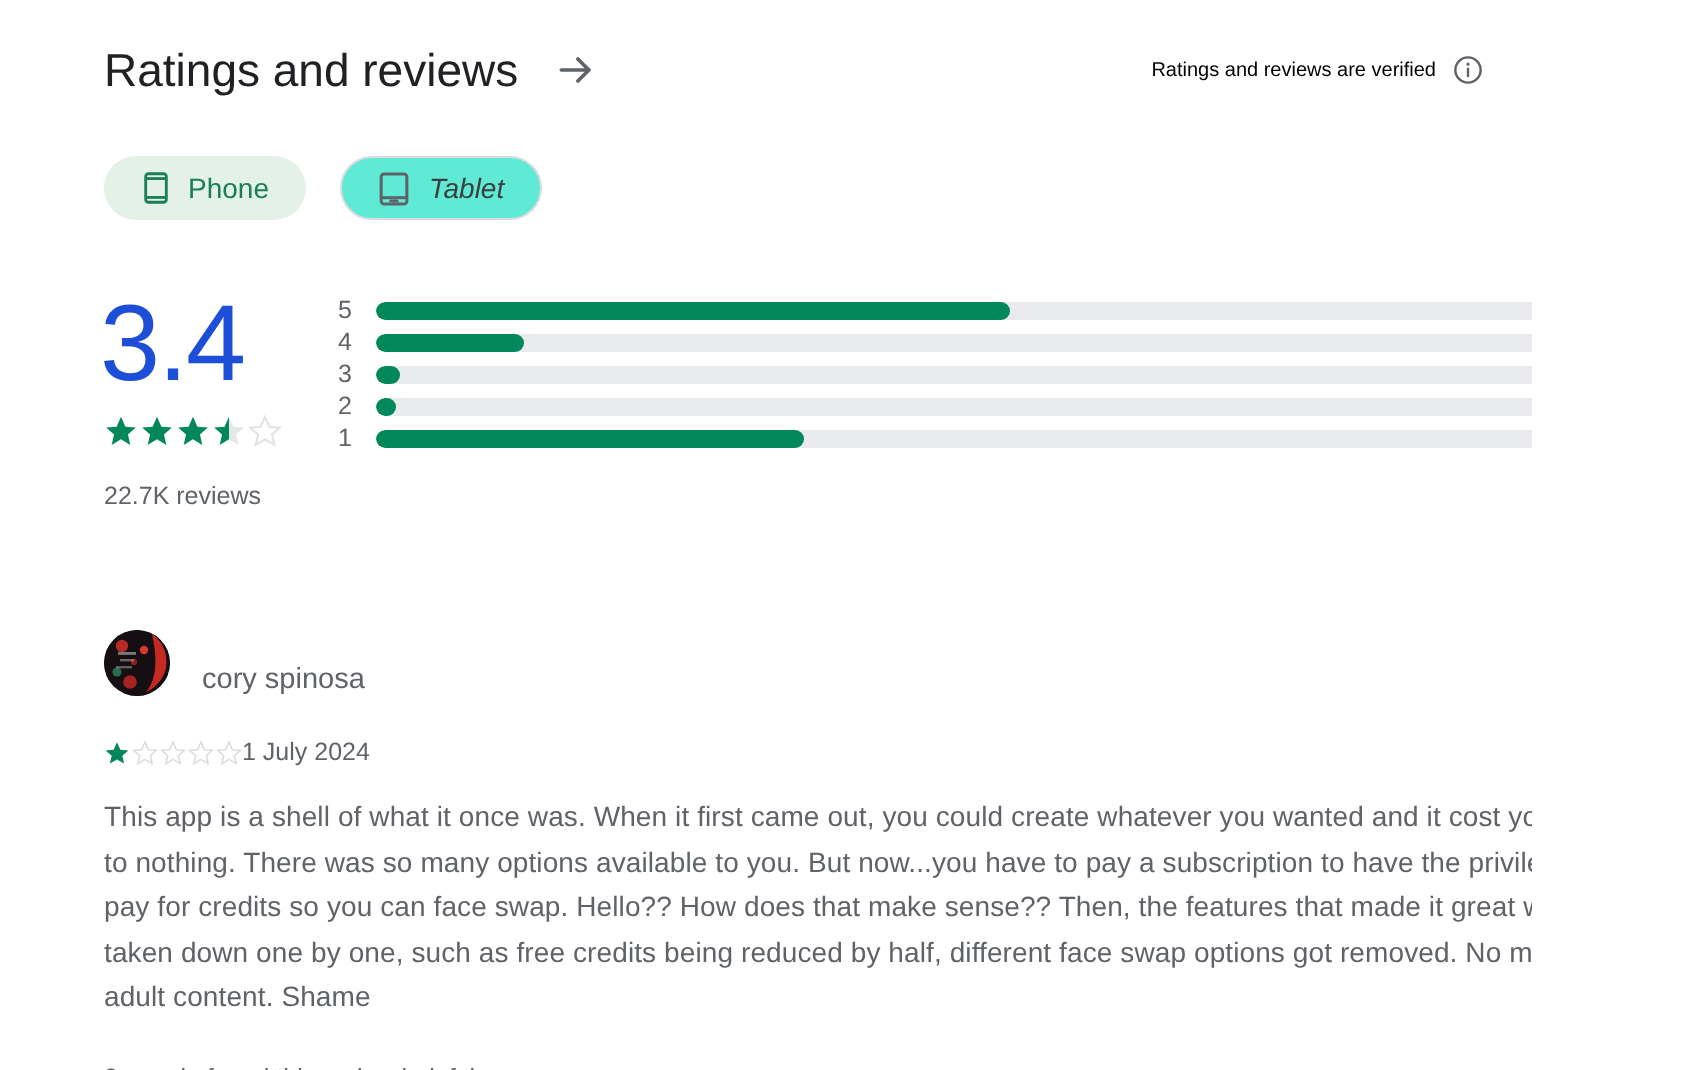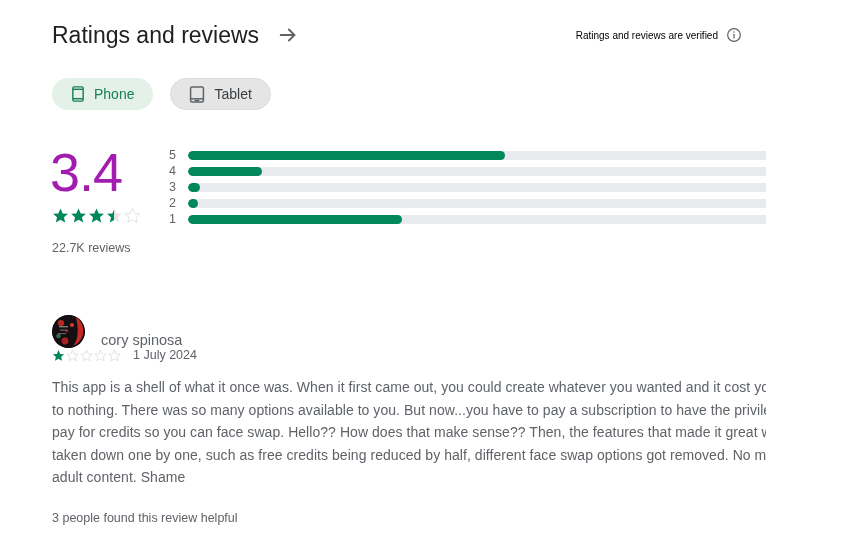"Tablet" .chip.unselected { background: #e5e5e5 -> #5eead4; font-style: none -> italic }
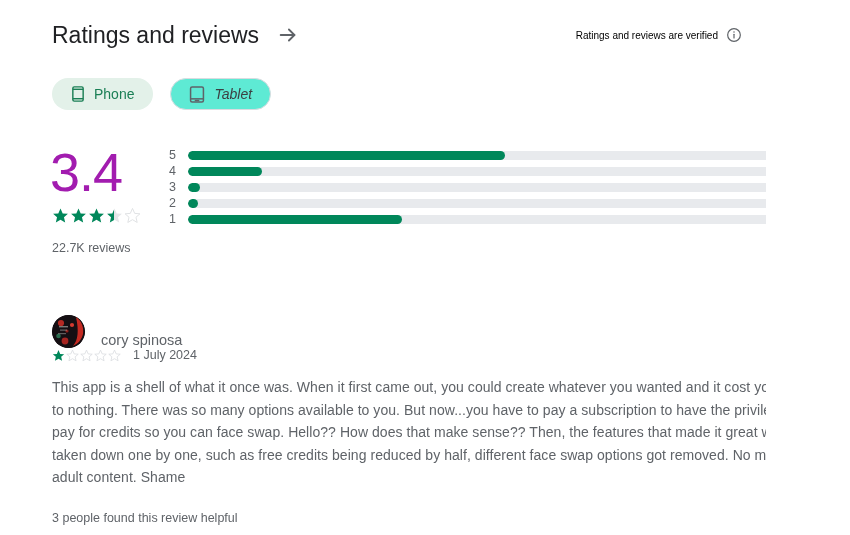"3.4" .score { color: #a21caf -> #1d4ed8 }
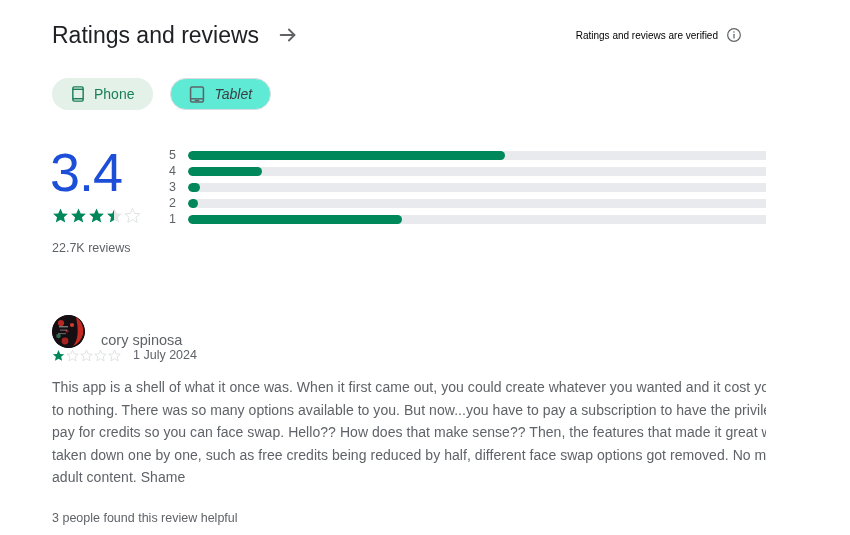"1 July 2024" .review-meta { gap: 12px -> none; margin-top: none -> 21px }
